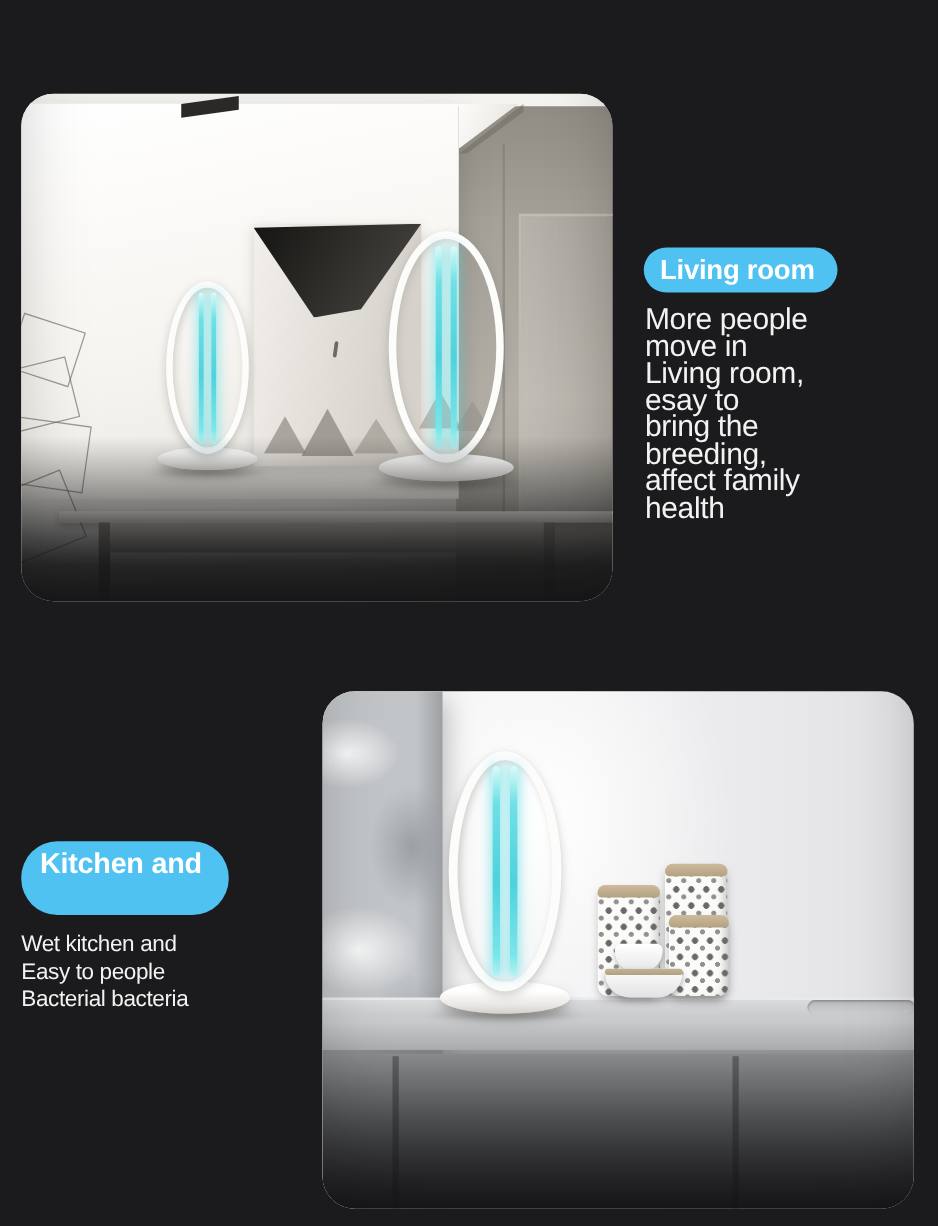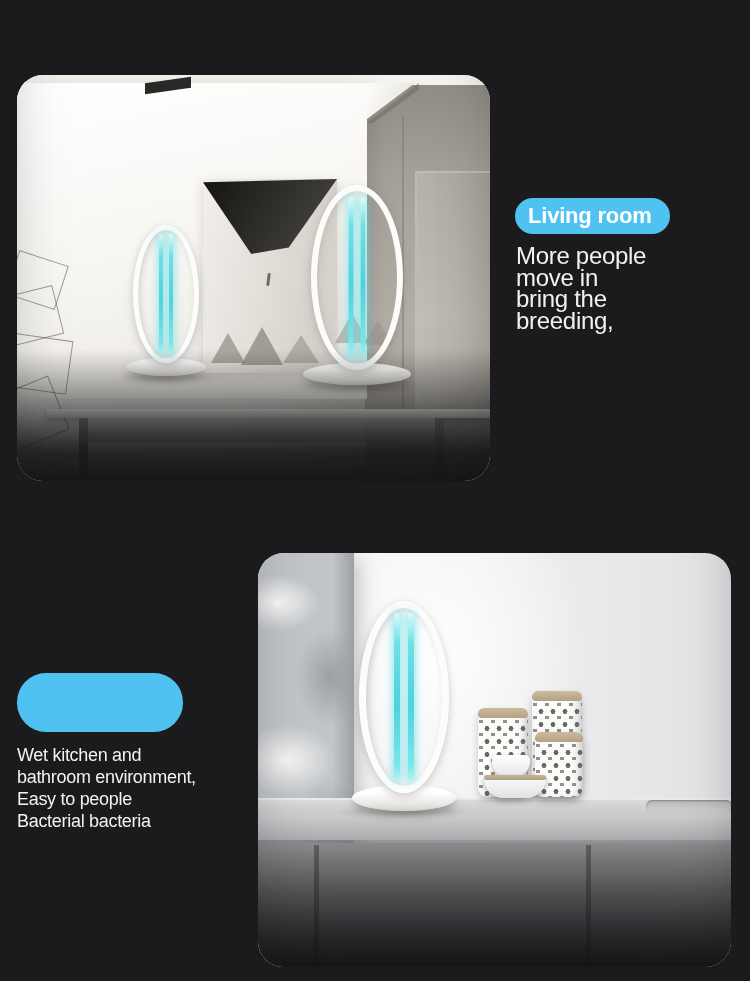"Living room, esay to" div { html: none -> <div>Living room, esay to</div> }
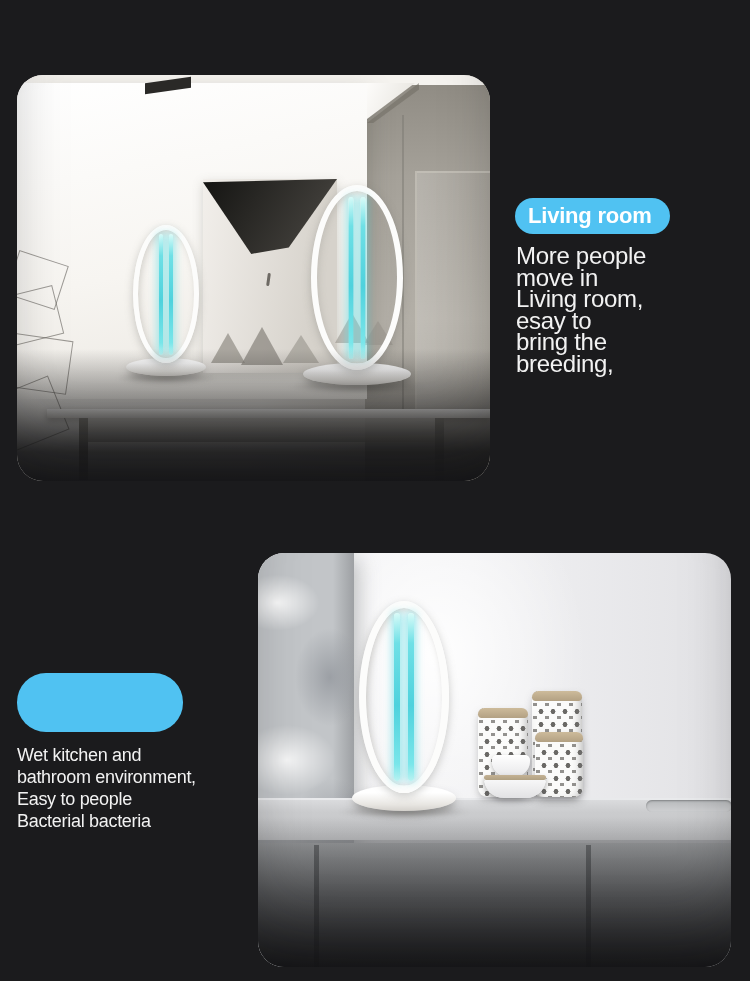"affect family health" div { html: none -> <div>affect family health</div> }
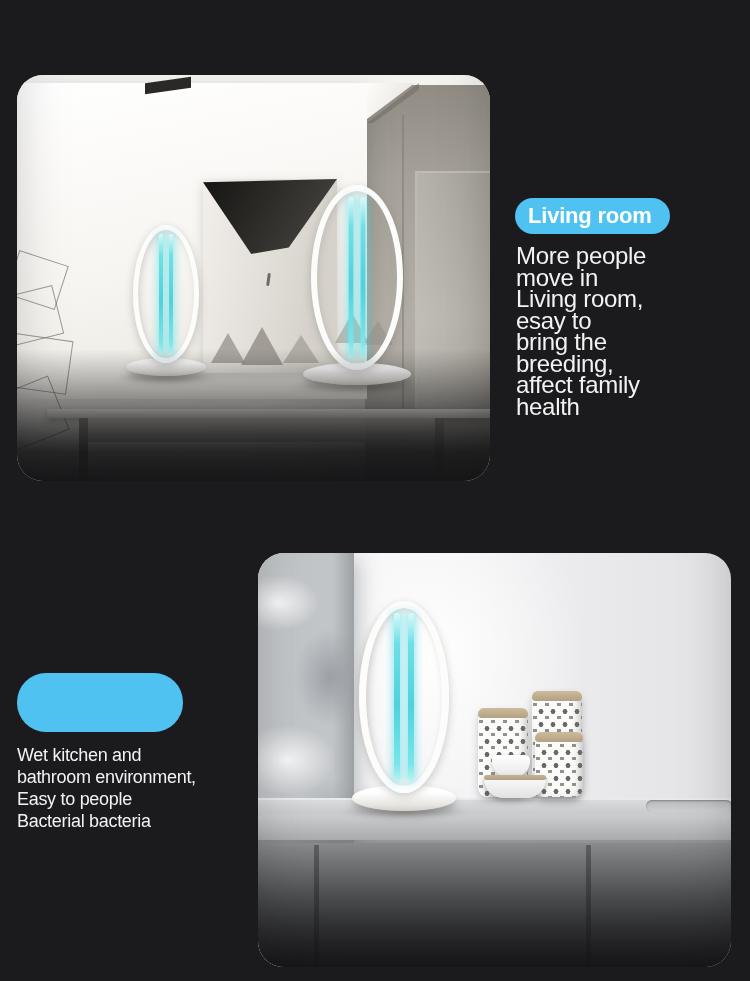"Kitchen and" span { html: none -> <span>Kitchen and</span> }
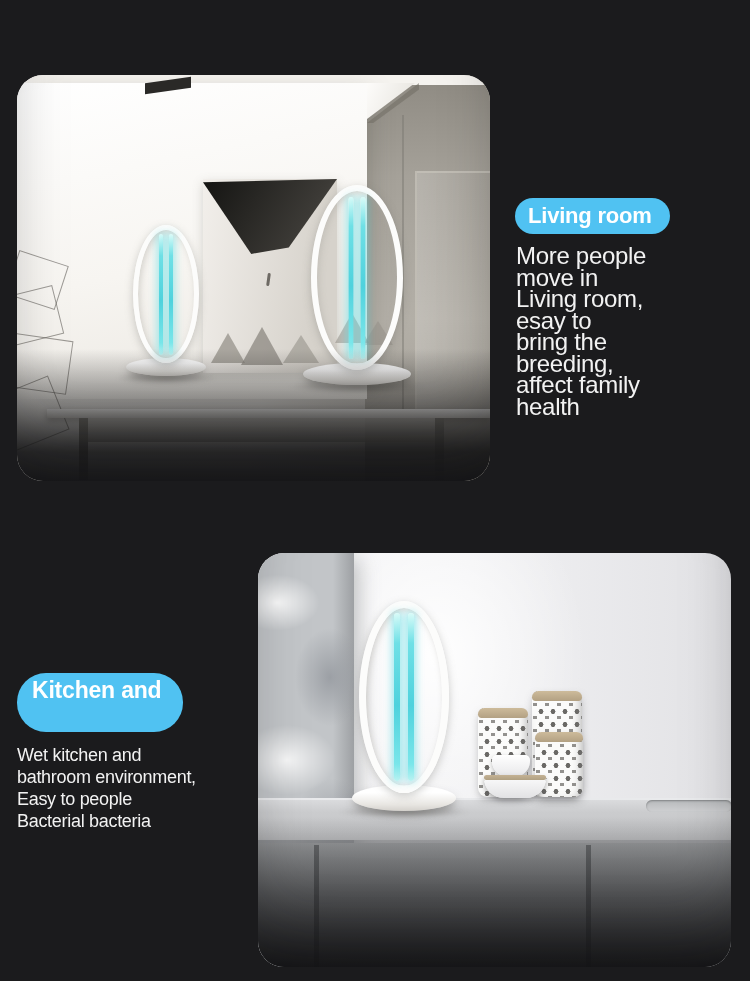"bathroom environment," div { html: <div>bathroom environment,</div> -> none }
